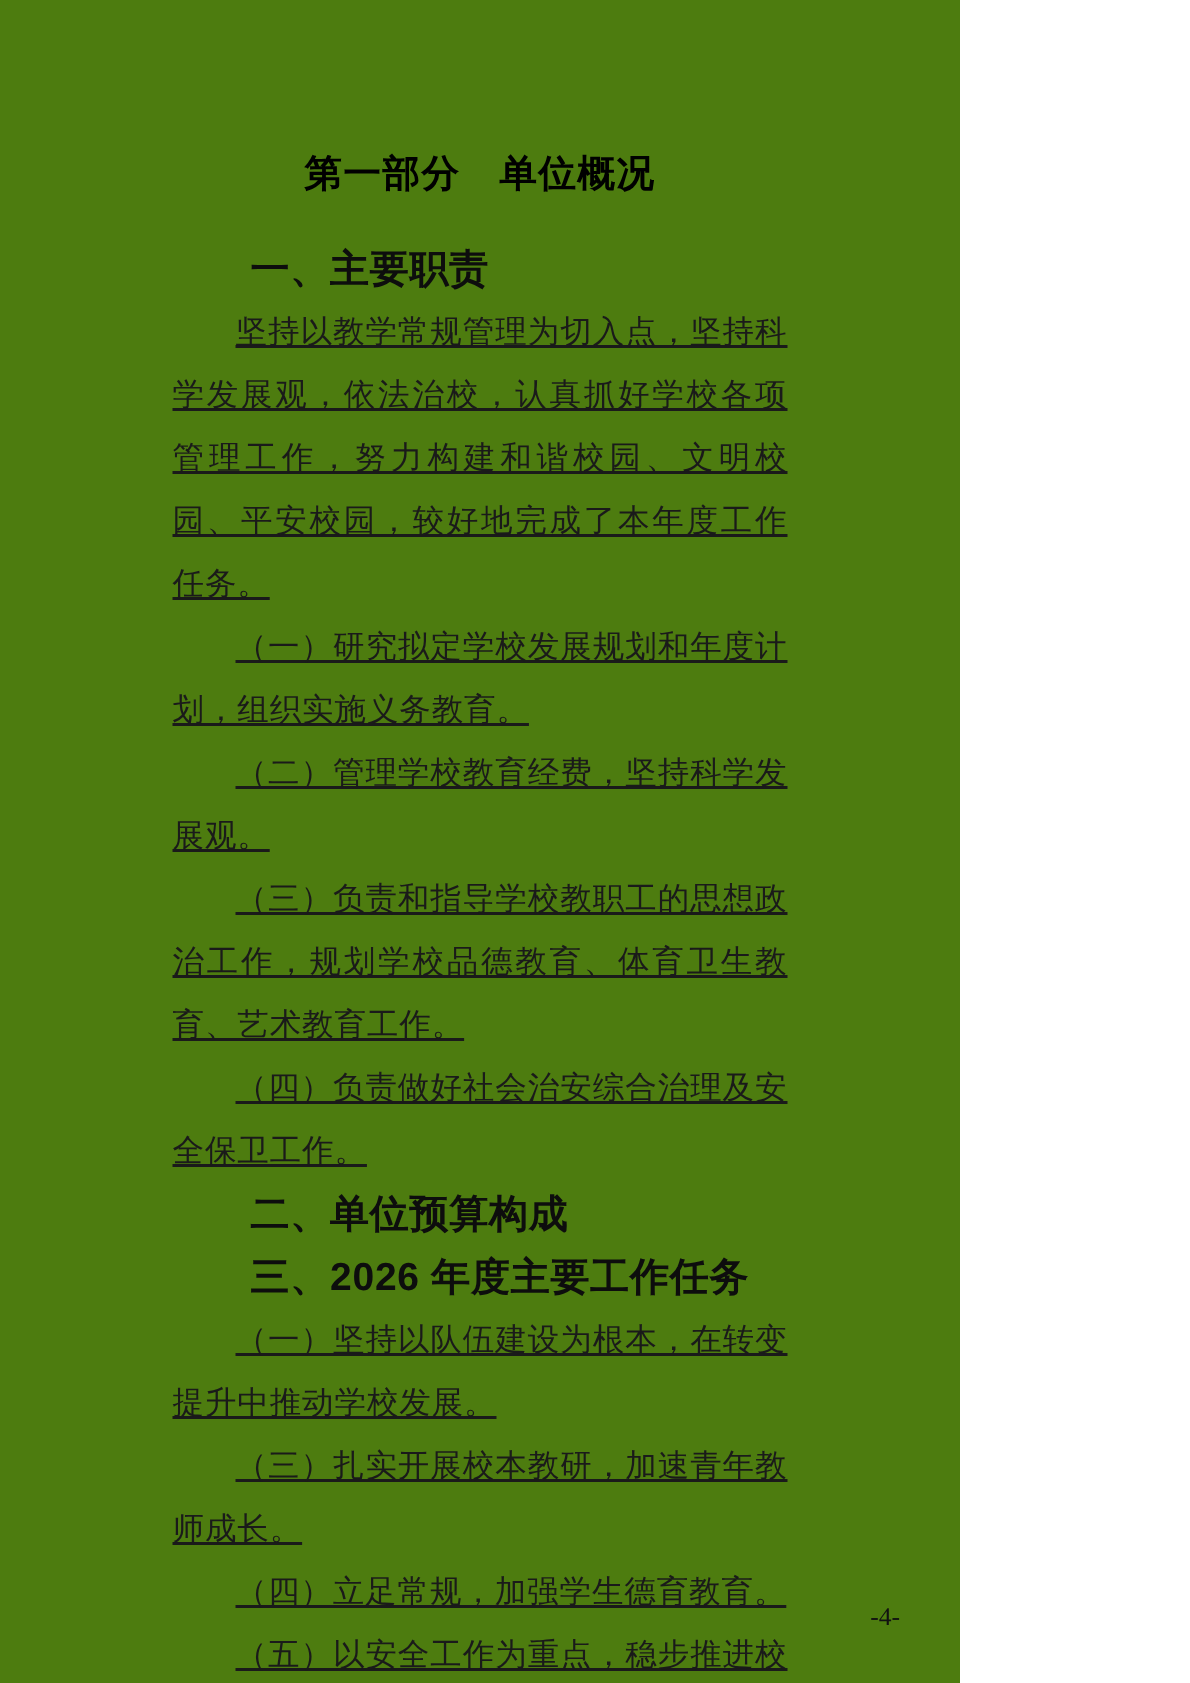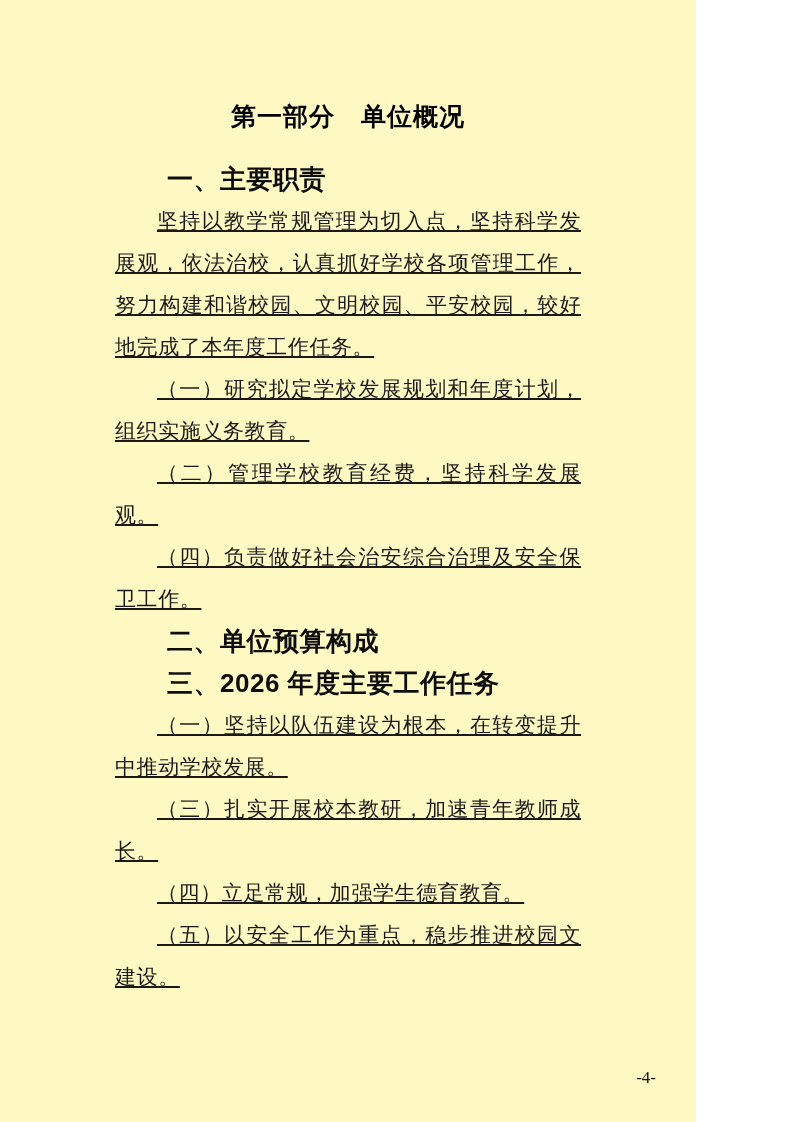"第一部分 单位概况" .page { background: #fef9c3 -> #4d7c0f; width: 696px -> 640px }
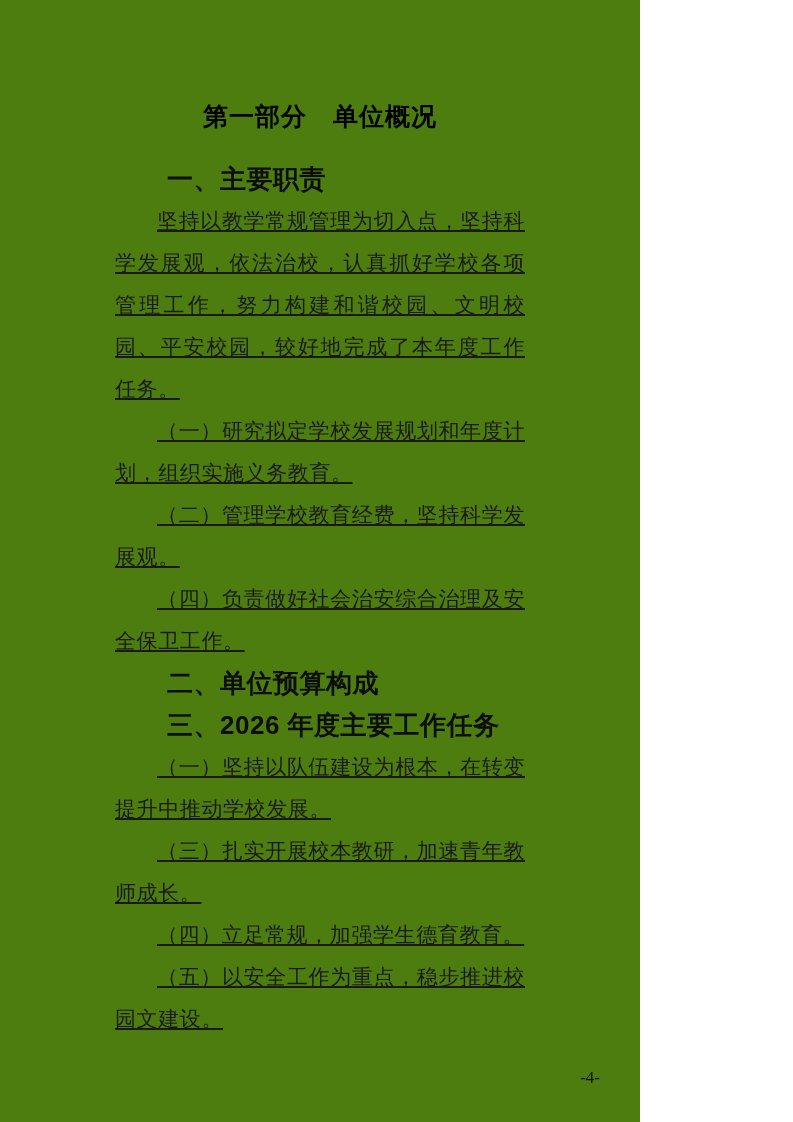"（三）负责和指导学校教职工的思想政治工作，规划学校品德教育、体育卫生教育、艺术教" p.body-para { html: none -> <p>（三）负责和指导学校教职工的思想政治工作，规划学校品德教育、体育卫生教育、艺术教育工作。</p> }
